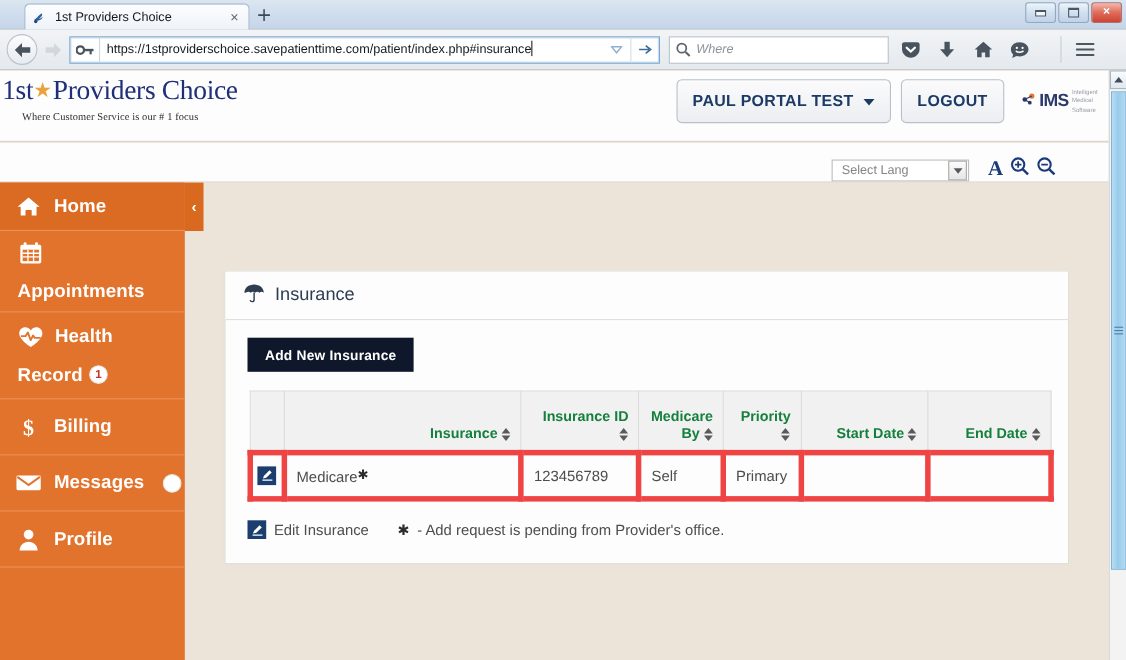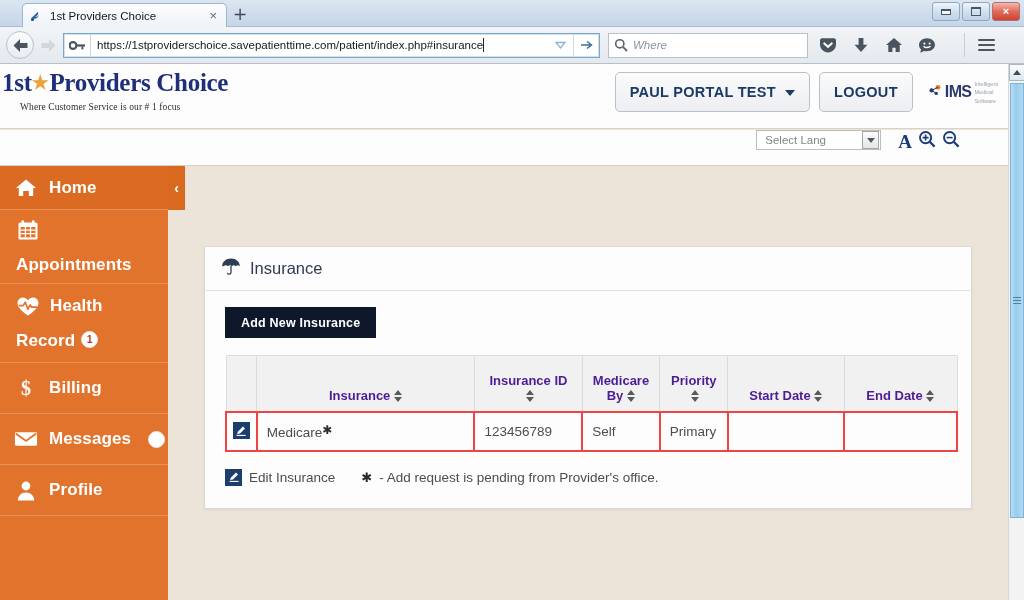"1st" .logo-main { font-weight: bold -> normal }
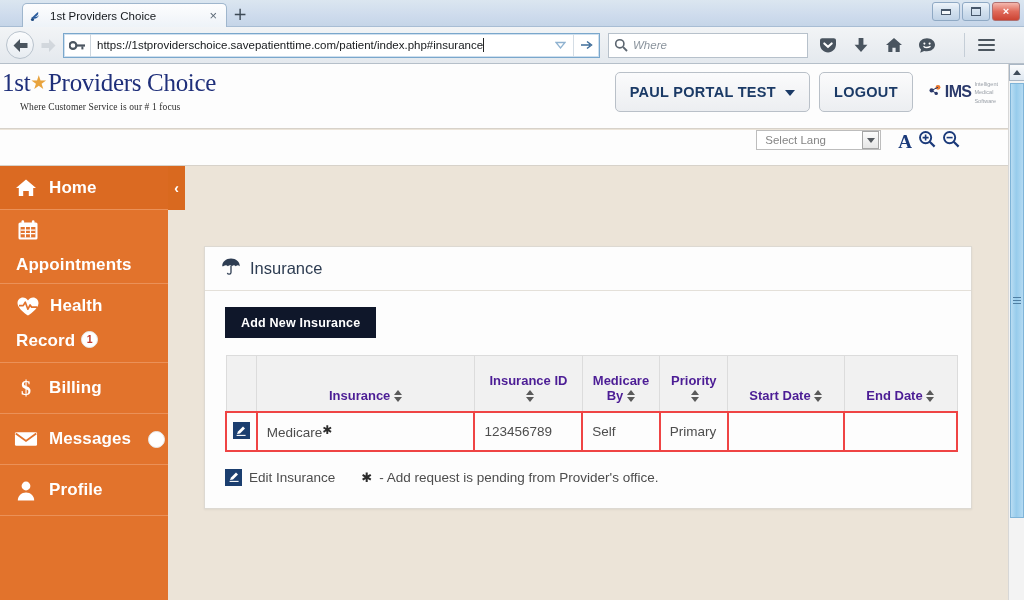"Select Lang" .langbar { align-items: flex-start -> flex-end }
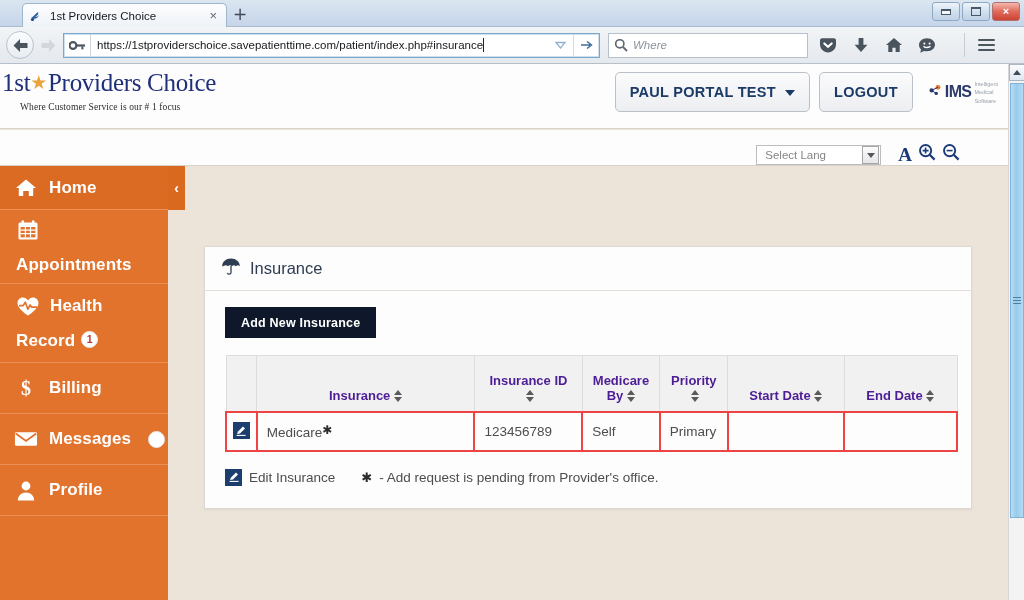"Record" span { align-items: flex-start -> center }
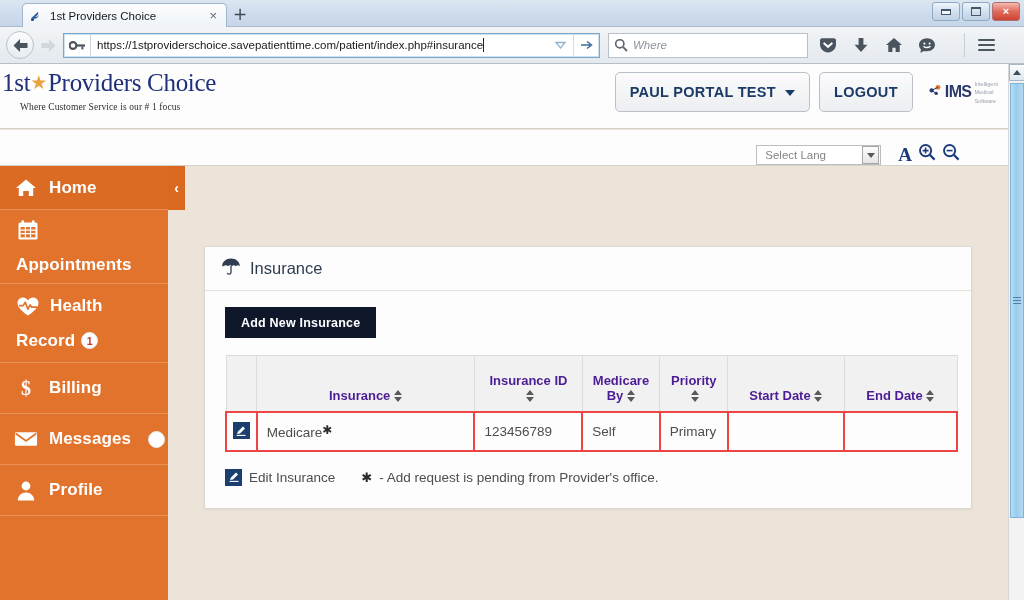"Insurance ID" table.ins th { color: #4c1d95 -> #15803d; text-align: center -> right }
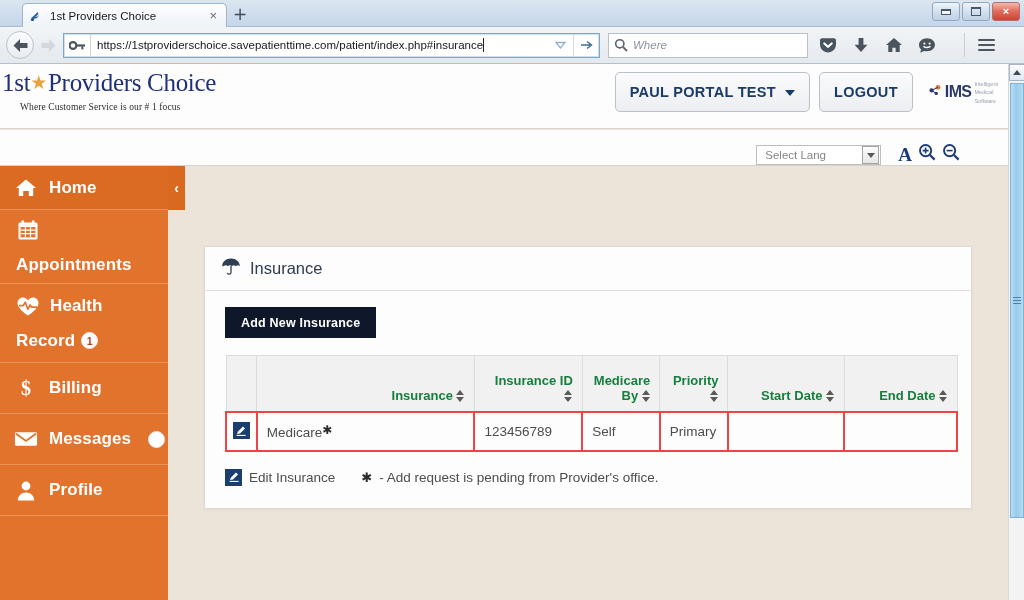"Medicare✱" table.ins td { border: 2px solid #ef4444 -> 5px solid #ef4444 }
